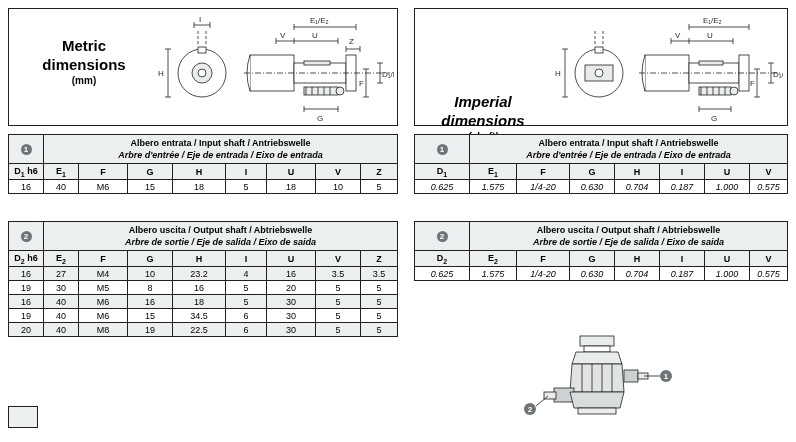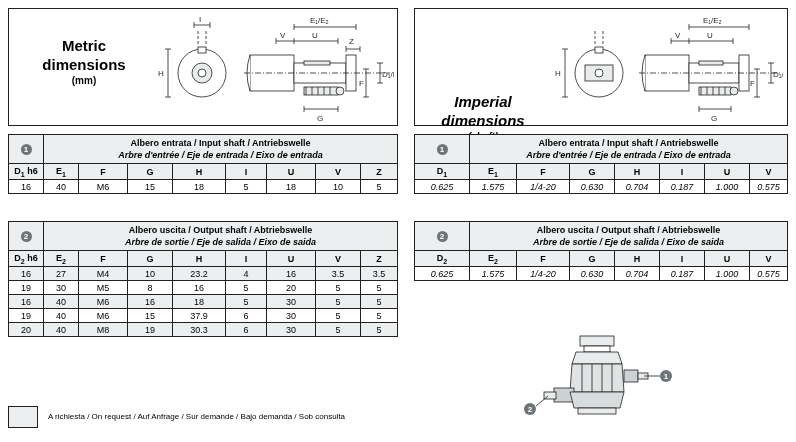"37.9" td.datacell { text: 37.9 -> 34.5 }
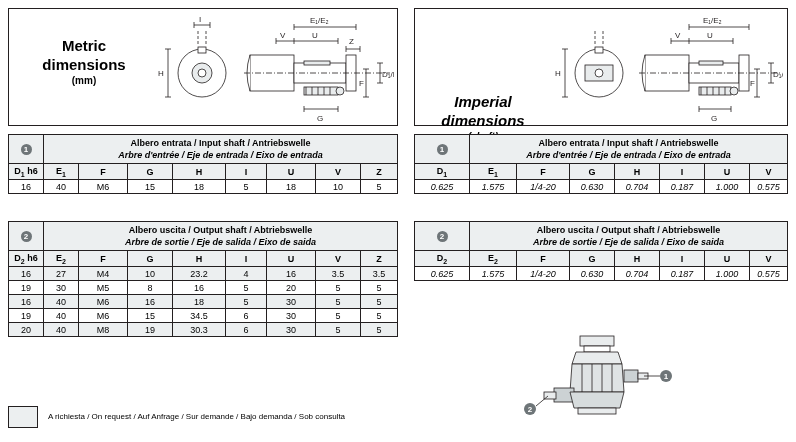"30.3" td.alt { text: 30.3 -> 22.5 }
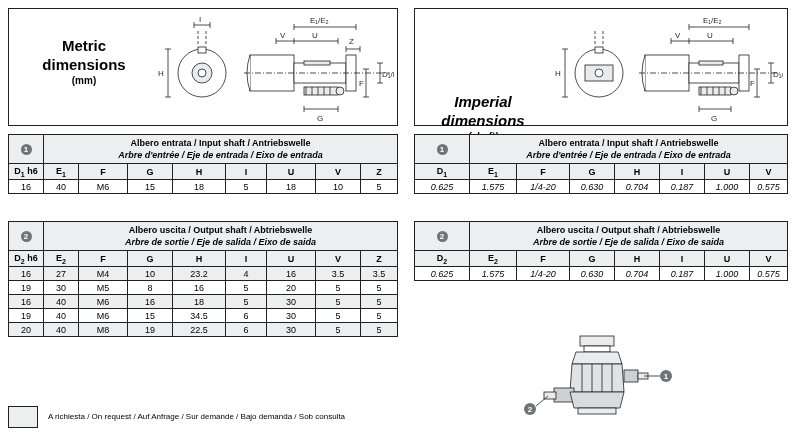"A richiesta / On request" div.txt { html: <div> <span>A richiesta / On request / Auf Anfrage / Sur demande / Bajo demanda / Sob consulta</span> </div> -> none }
